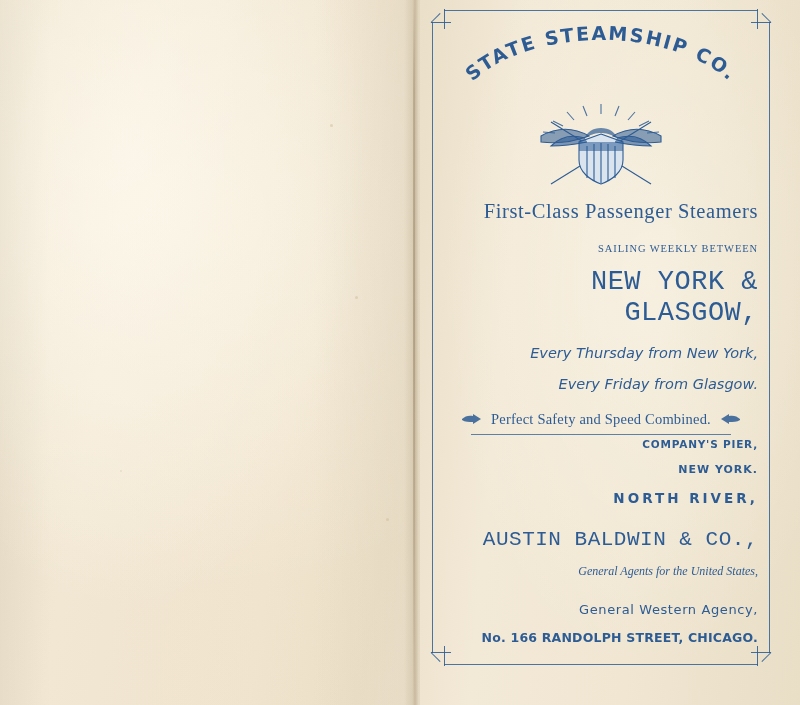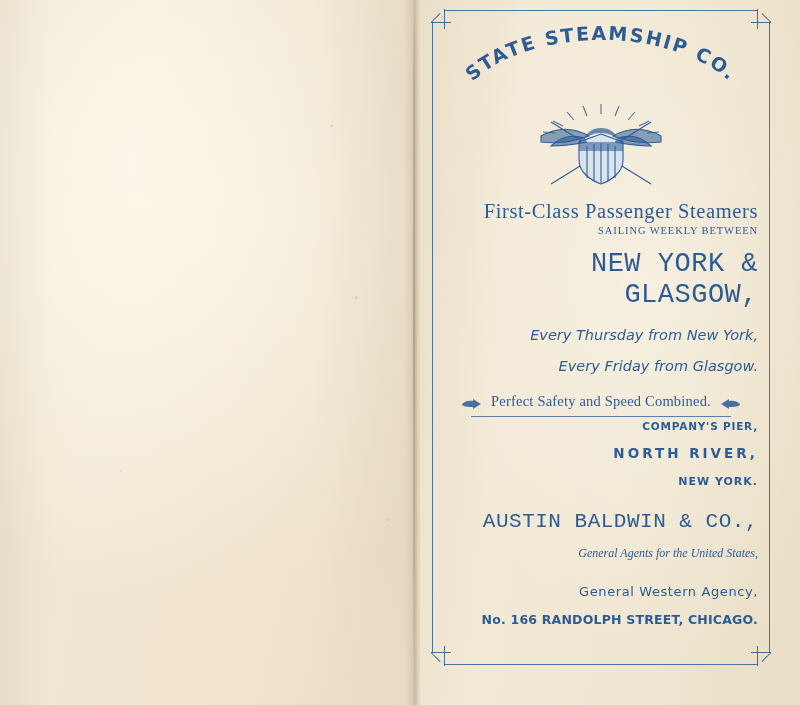"SAILING WEEKLY BETWEEN" .l-sailing { margin-top: 1px -> 19px }
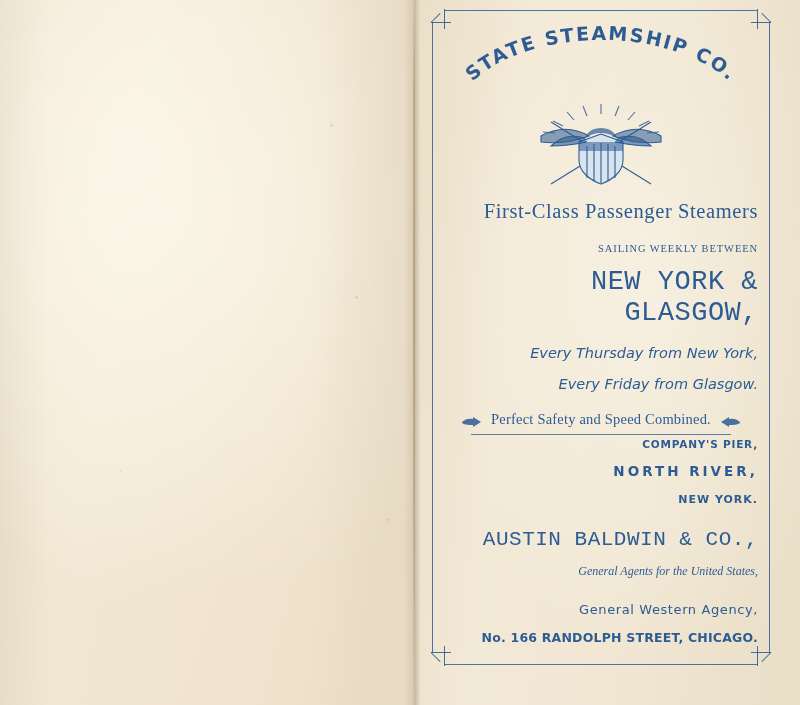"Perfect Safety and Speed Combined." .rule-row { align-items: flex-end -> center }
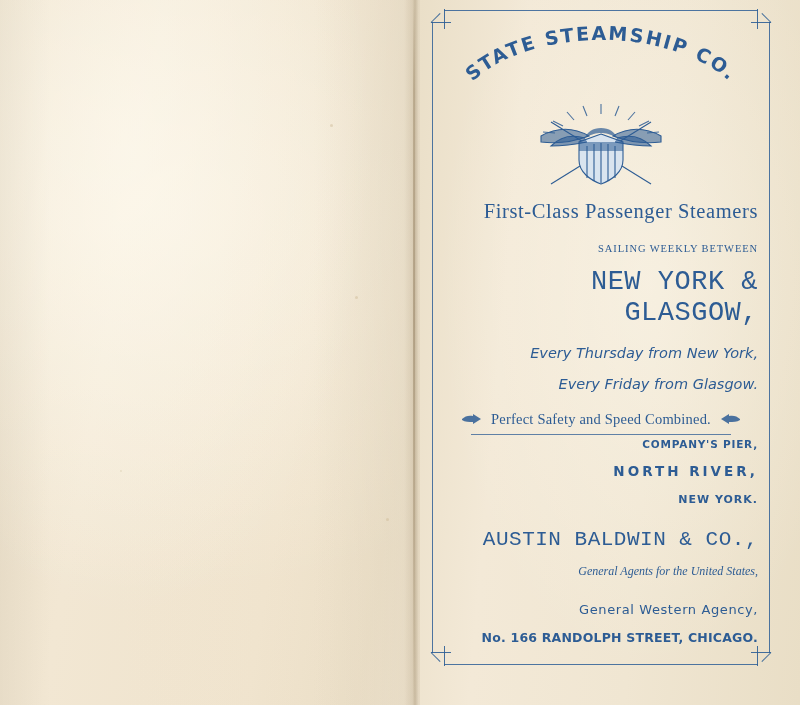"NORTH RIVER," div.line { order: before "NEW YORK." -> after "NEW YORK." }
